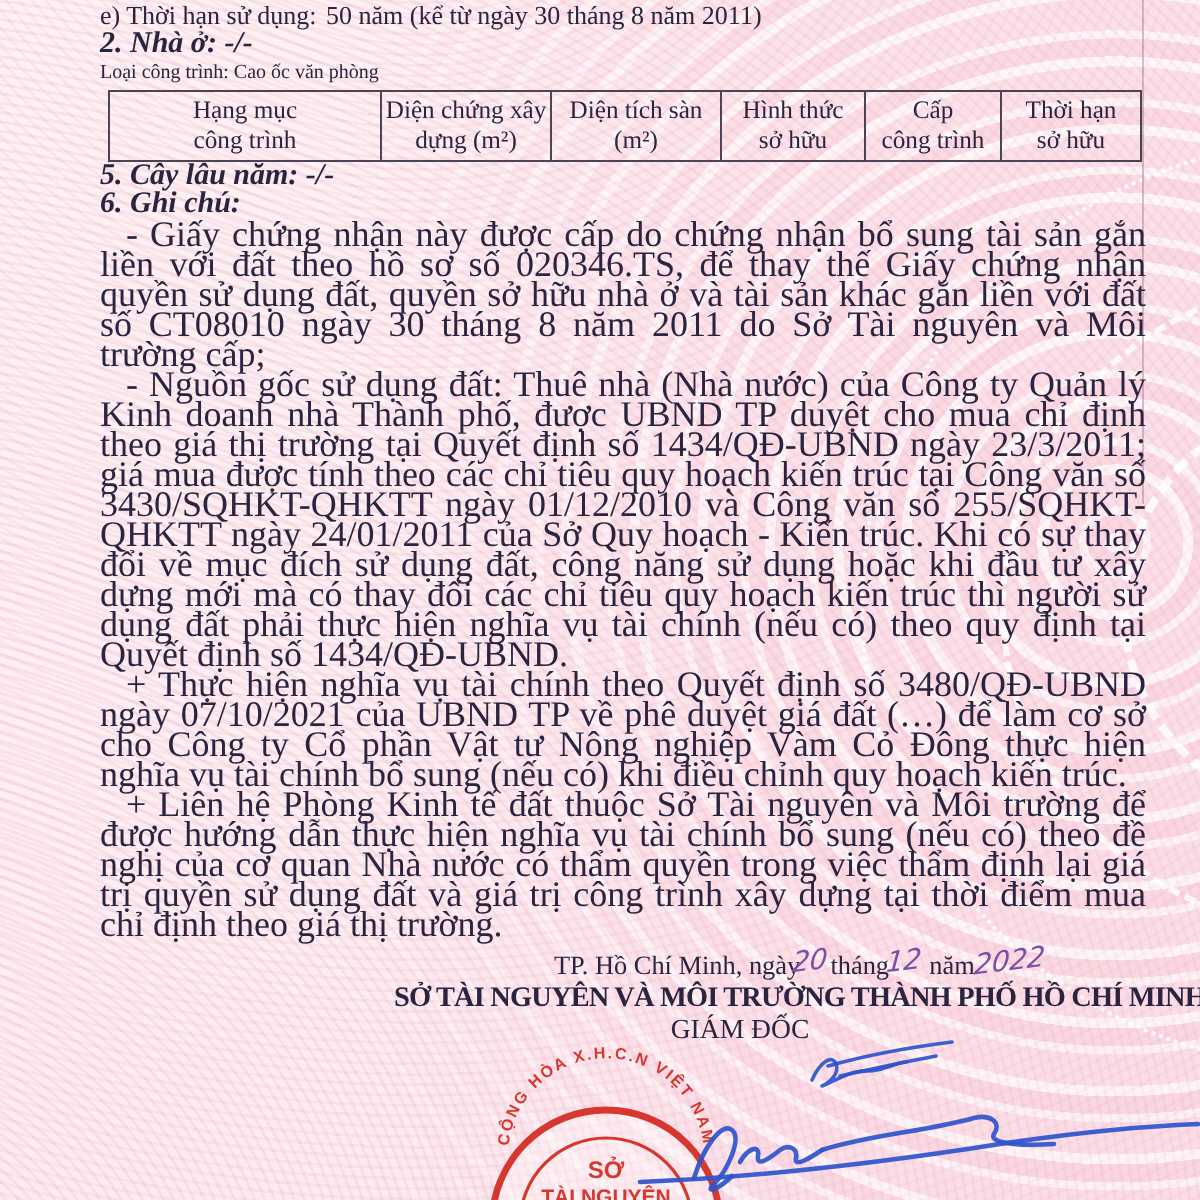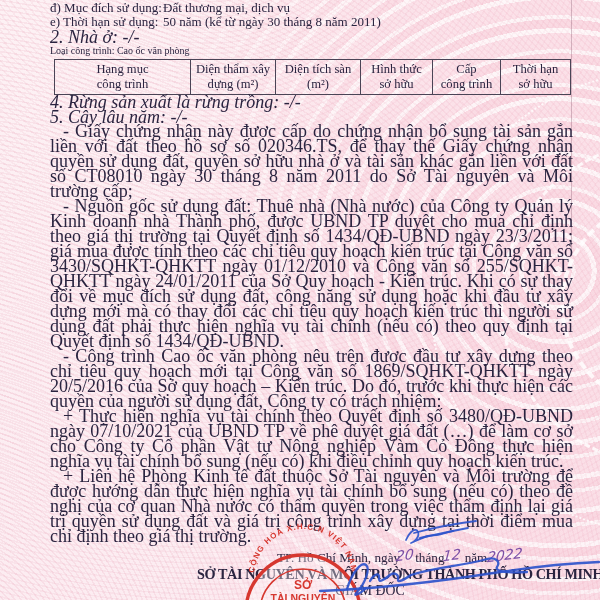"đ) Mục đích sử dụng:Đất" div.field-line { html: <div> <span>đ) Mục đích sử dụng:</span><span>Đất thương mại, dịch vụ</span> </div> -> none }
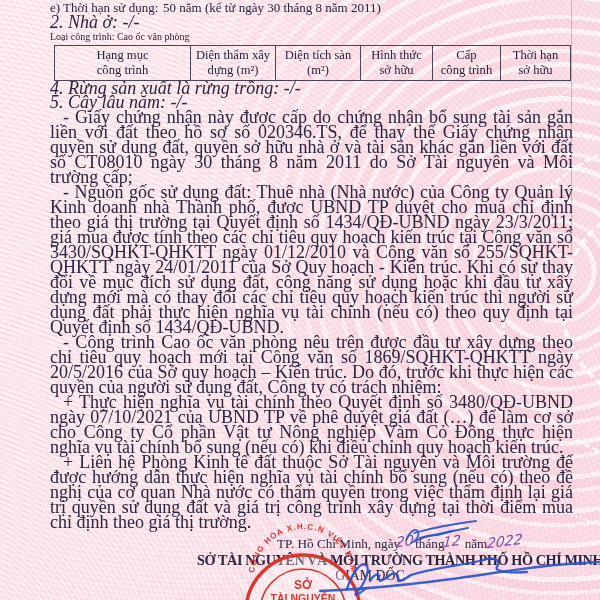"2. Nhà ở: -/-" .sec { font-size: 18px -> 15px; font-weight: normal -> bold }
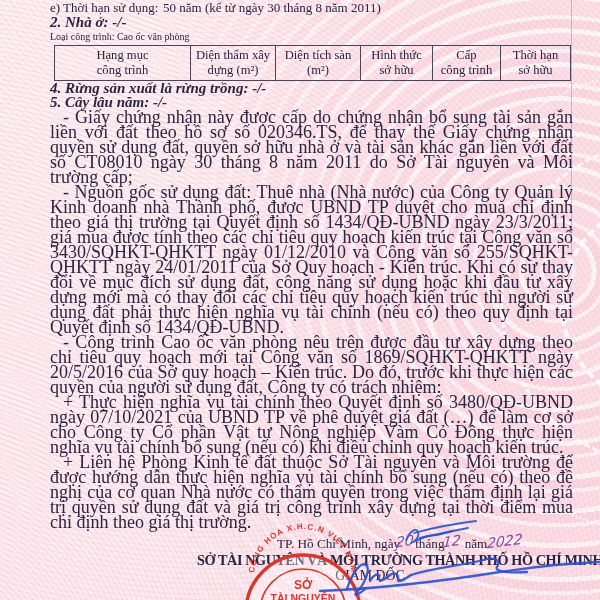"Diện thẩm xây" span { text: thẩm -> chứng }
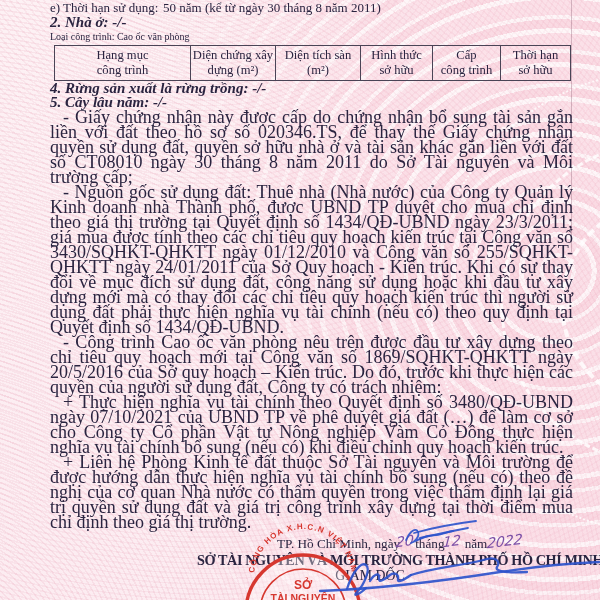"4. Rừng sản xuất là" div.sec { html: <div>4. Rừng sản xuất là rừng trồng: -/-</div> -> none }
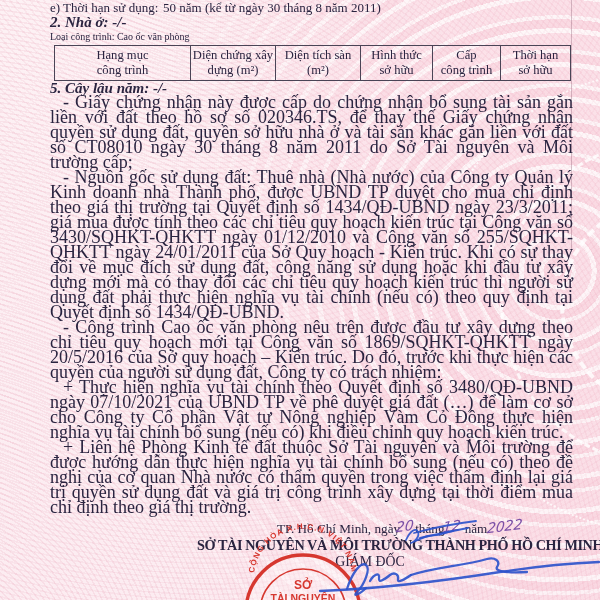"6. Ghi chú:" div.sec { html: none -> <div>6. Ghi chú:</div> }
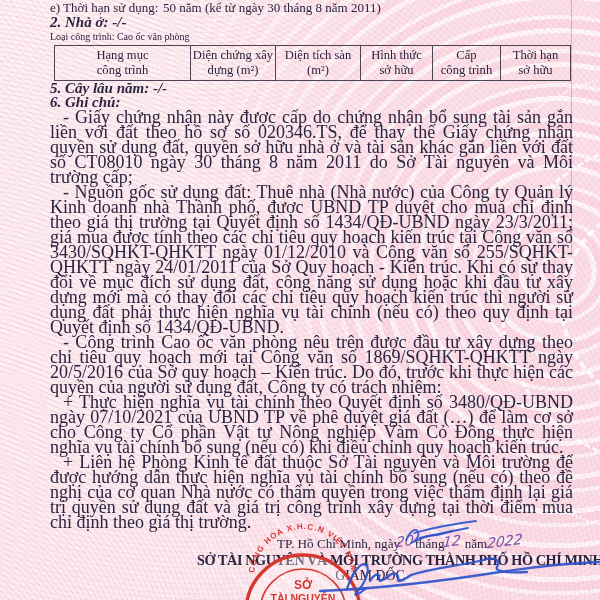"- Công trình Cao ốc" p.para { html: <p>- Công trình Cao ốc văn phòng nêu trên được đầu tư xây dựng theo chỉ tiêu quy hoạch mới tại Công văn số 1869/SQHKT-QHKTT ngày 20/5/2016 của Sở quy hoạch – Kiến trúc. Do đó, trước khi thực hiện các quyền của người sử dụng đất, Công ty có trách nhiệm:</p> -> none }
